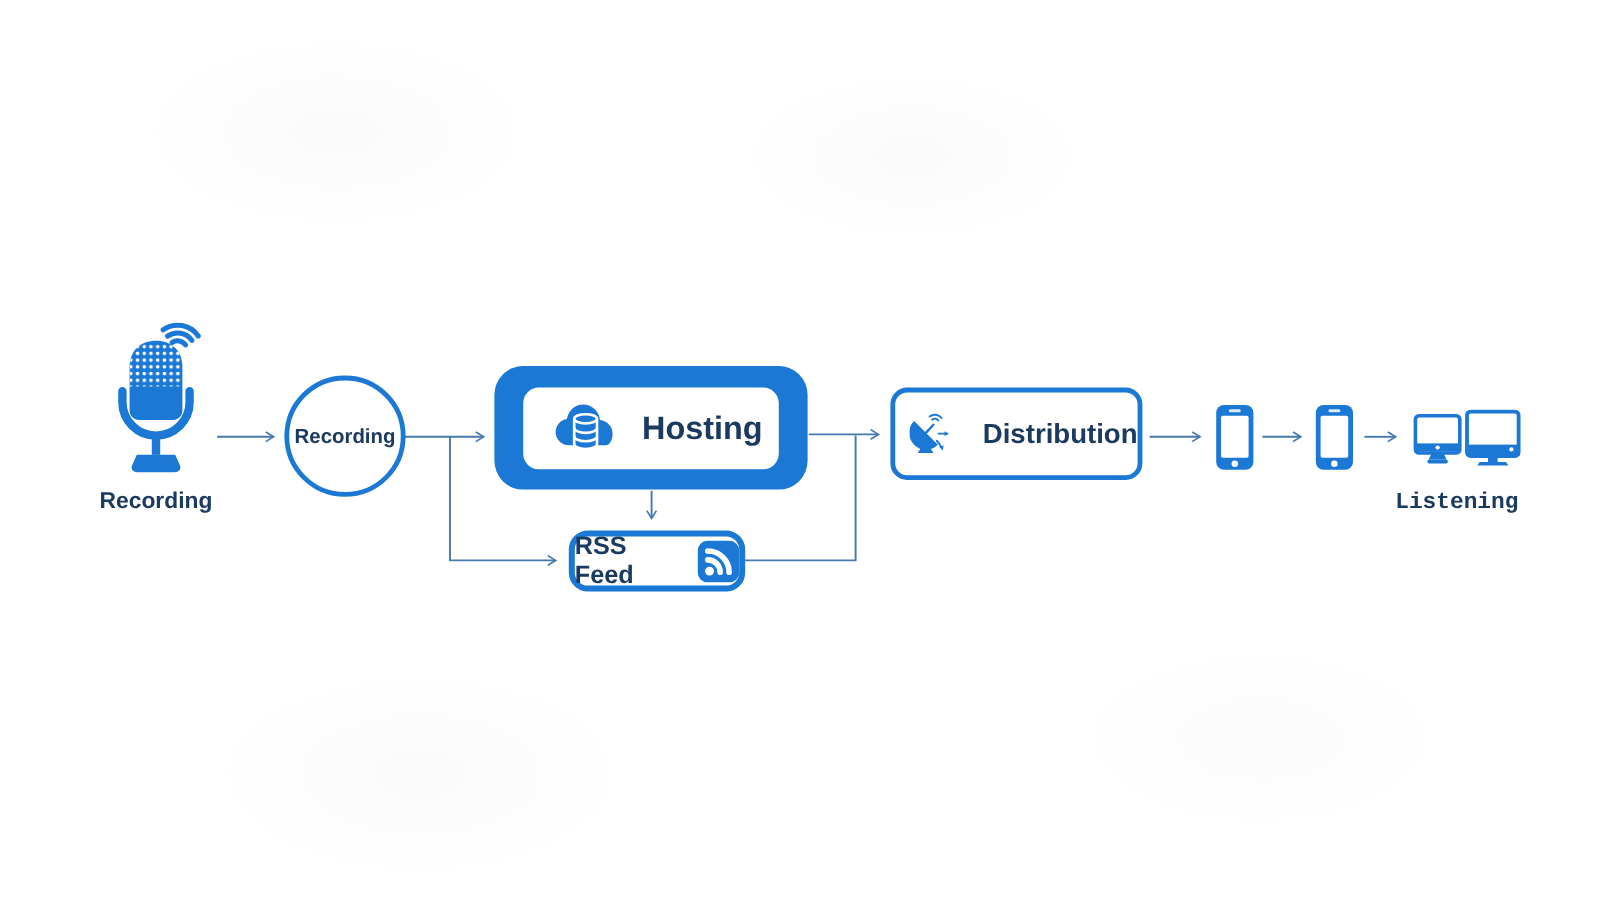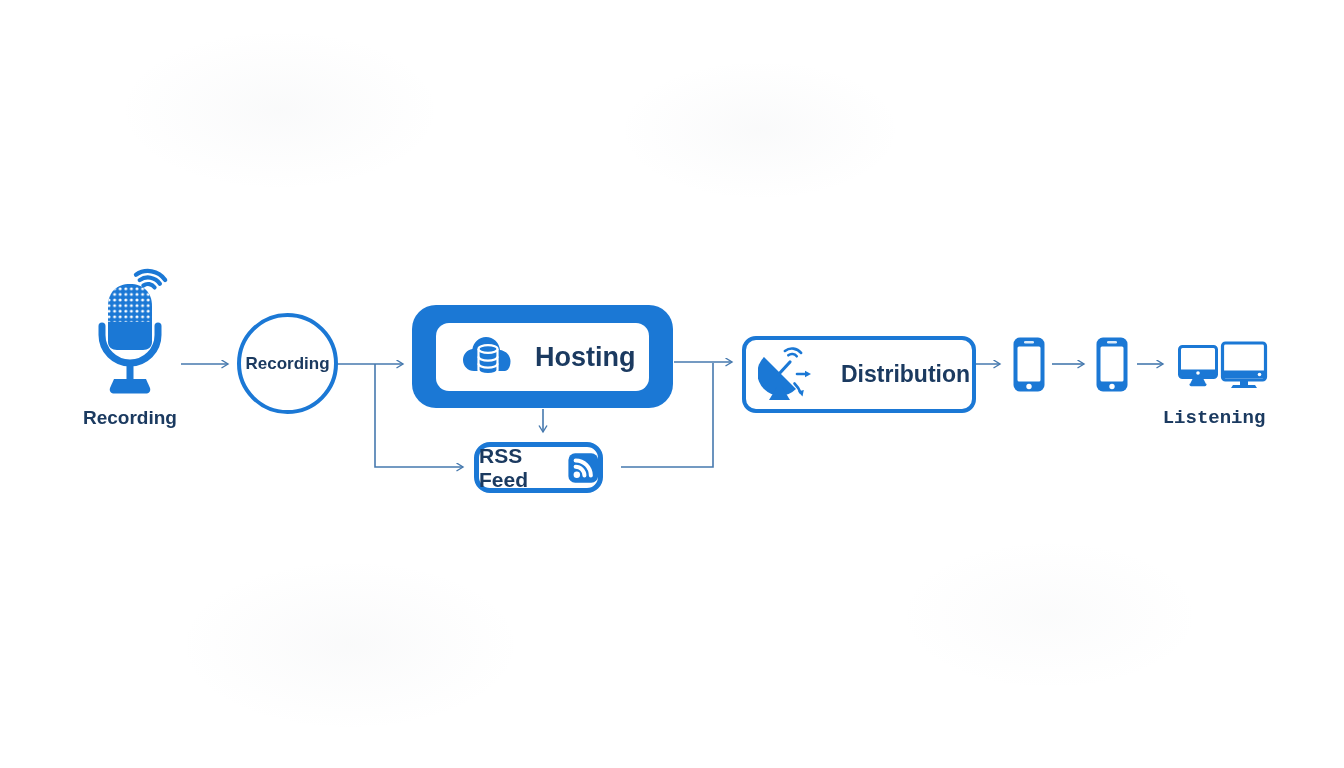"Distribution" #distribution-box { top: 336px -> 323px; width: 234px -> 210px }
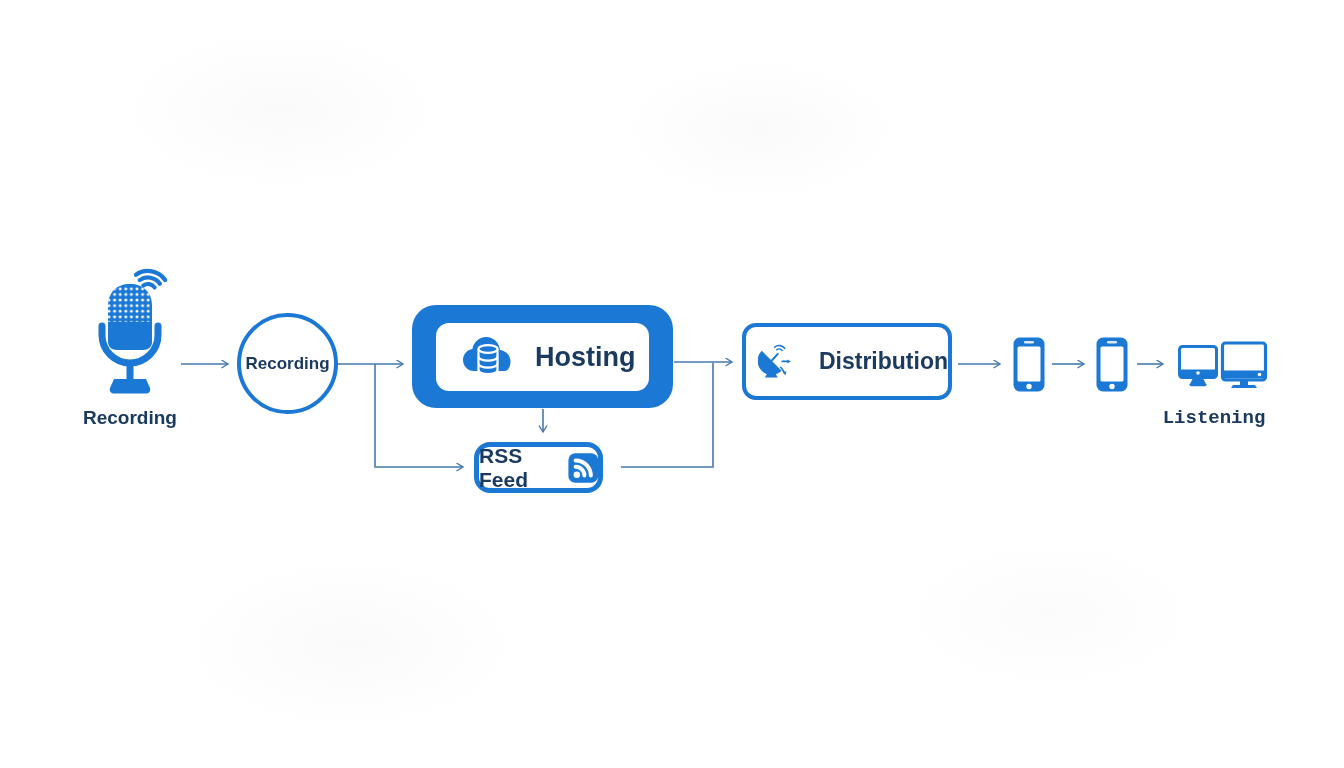"RSS Feed" #rss-box { width: 129px -> 147px }
